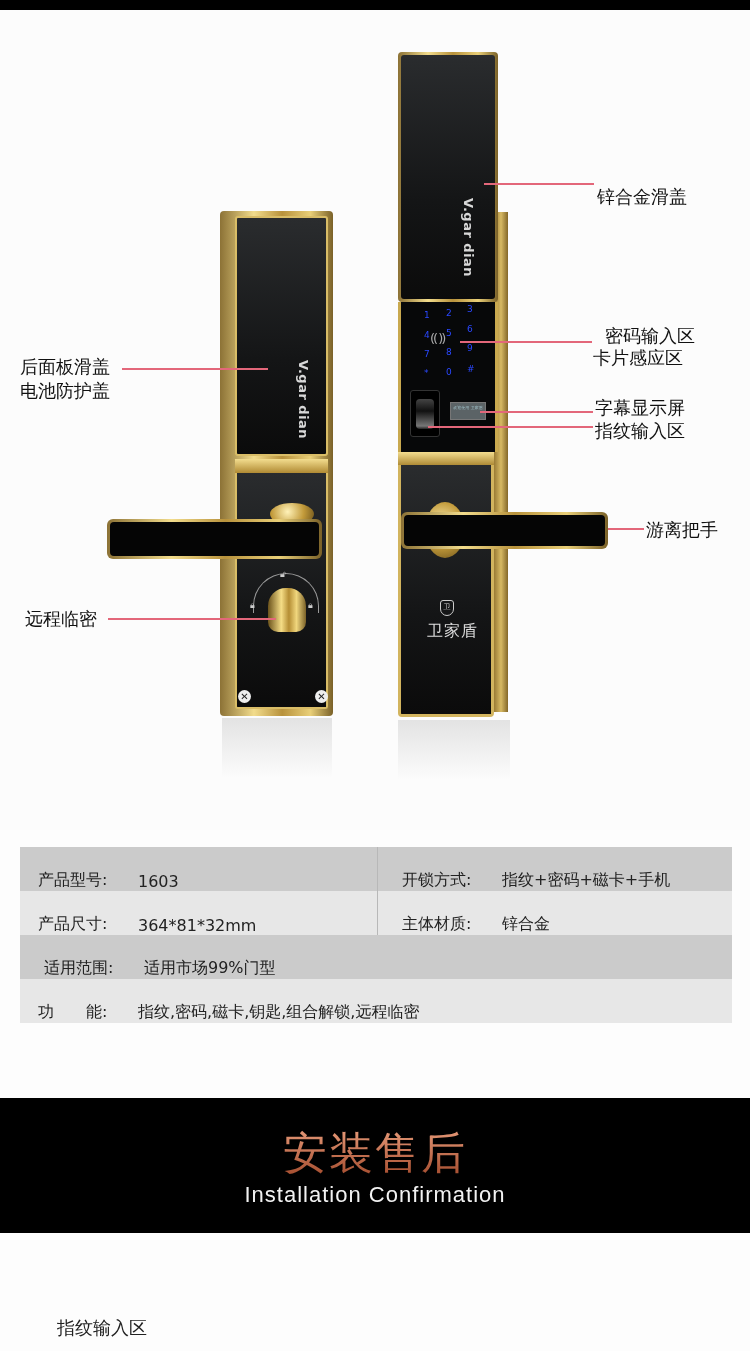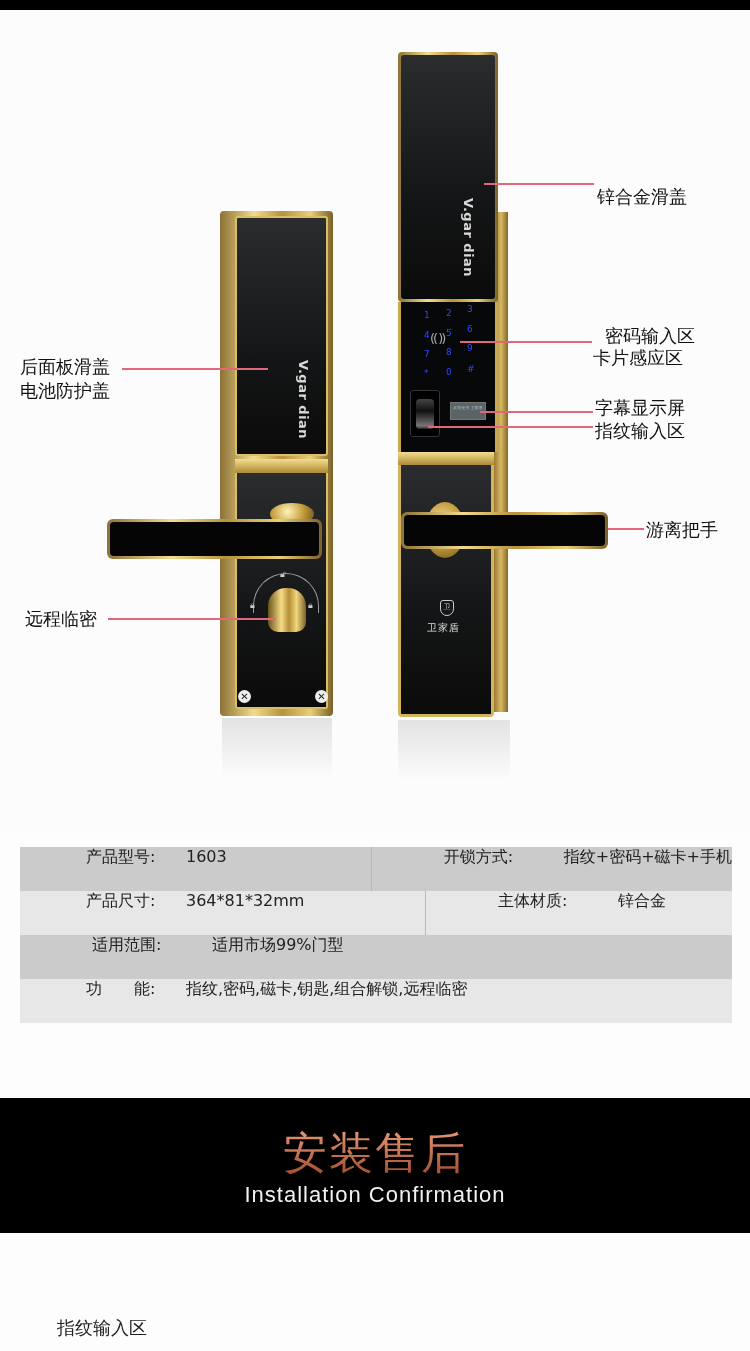"卫家盾" .logo-text { font-size: 10px -> 16px }
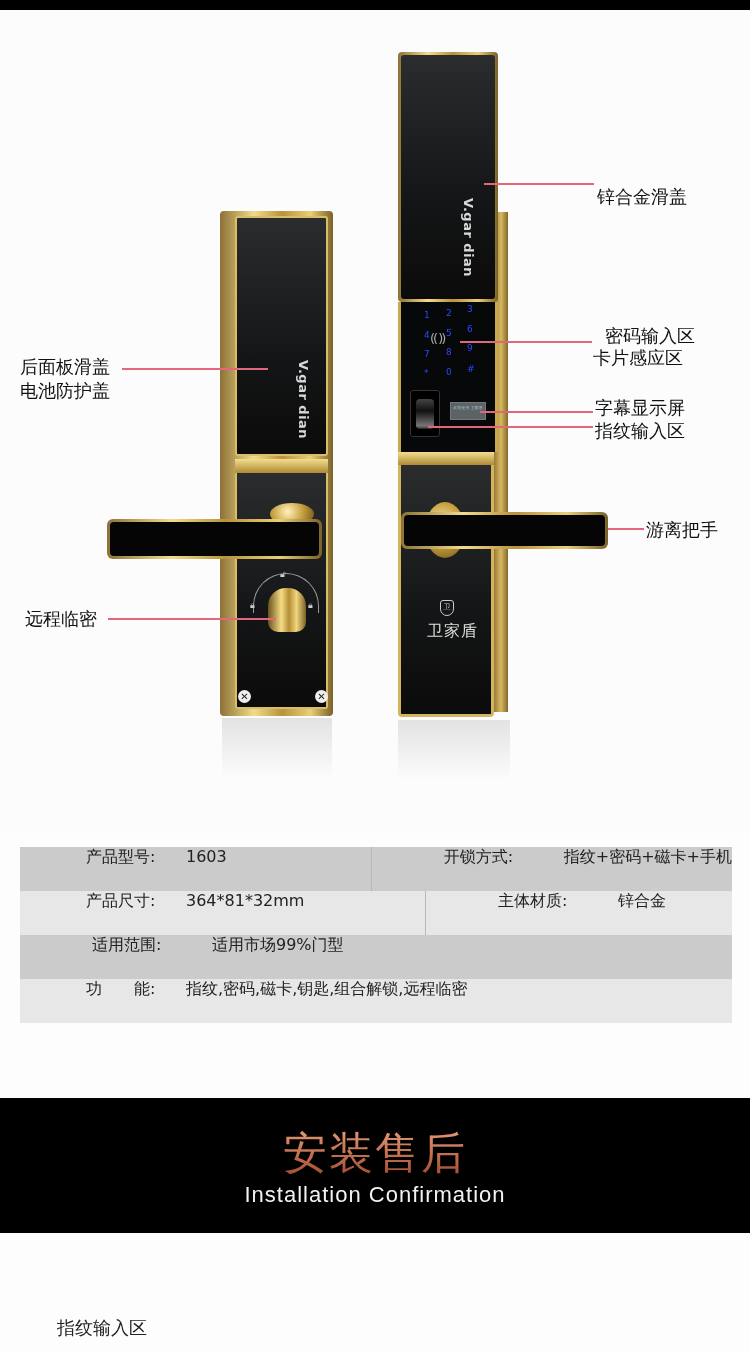"产品型号:" .spec-cell { align-items: flex-start -> flex-end; margin-left: 48px -> none }
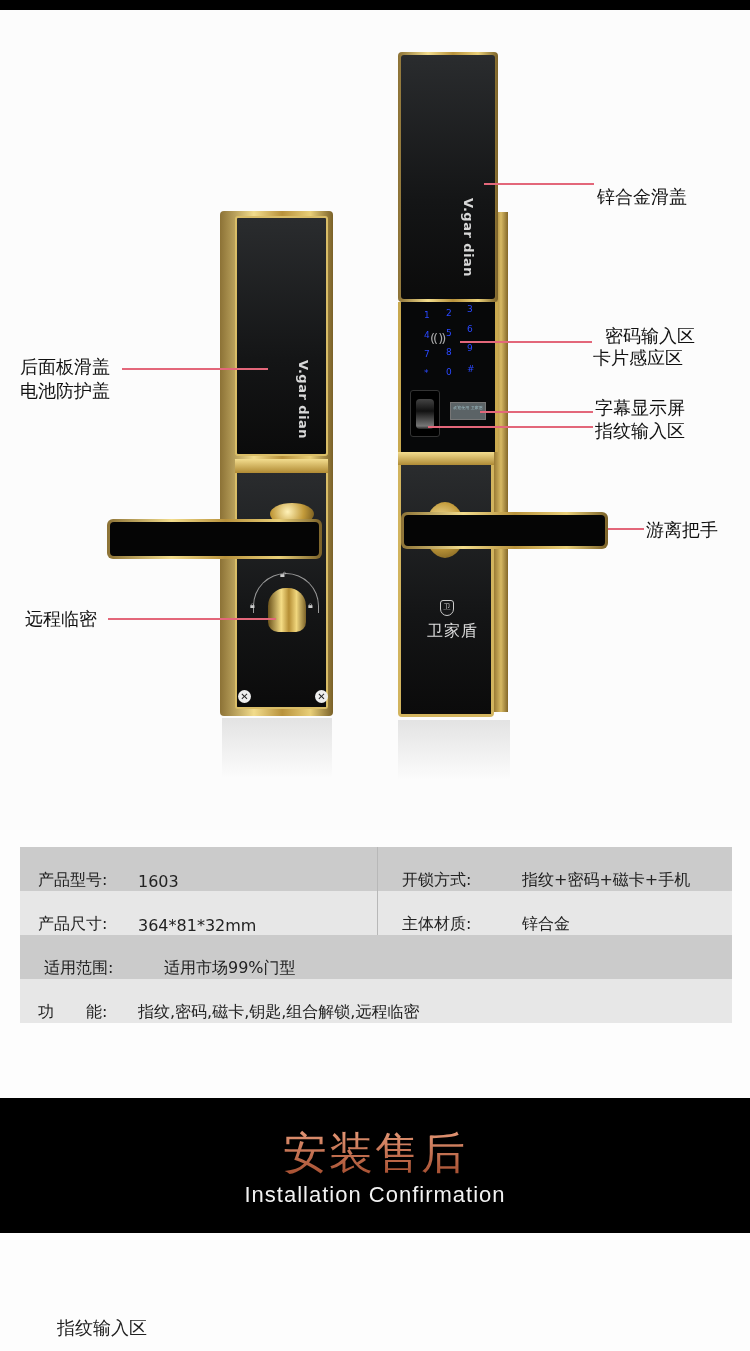"开锁方式:" .spec-cell.right { gap: 20px -> none }
